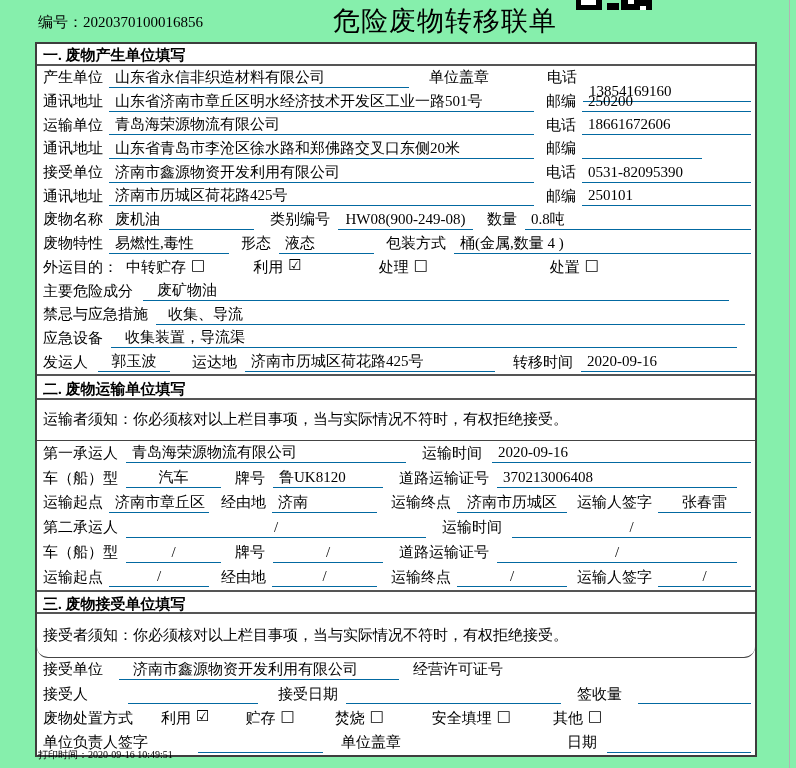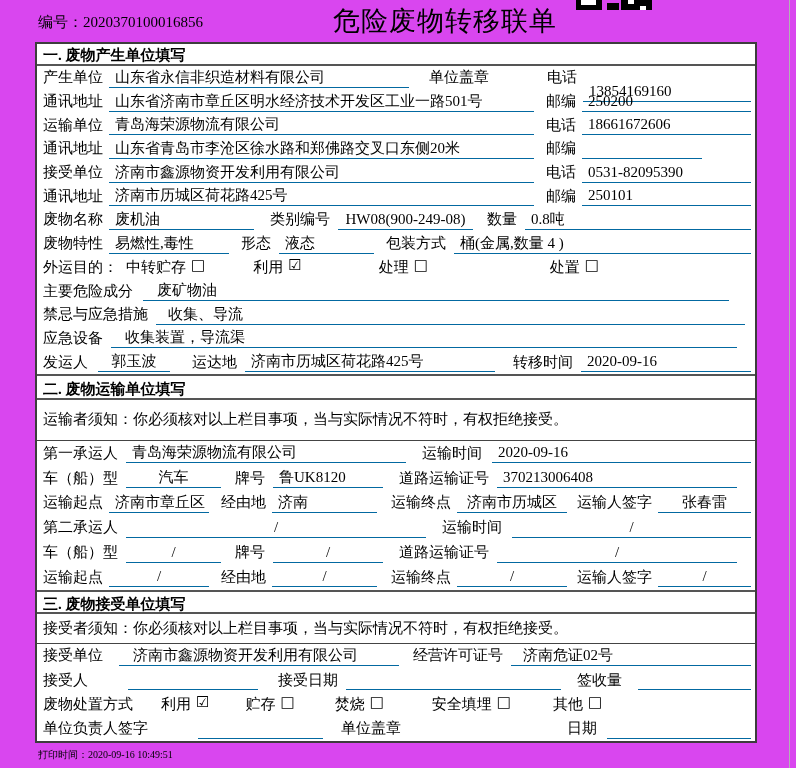"编号：2020370100016856" .page { background: #d946ef -> #86efac }
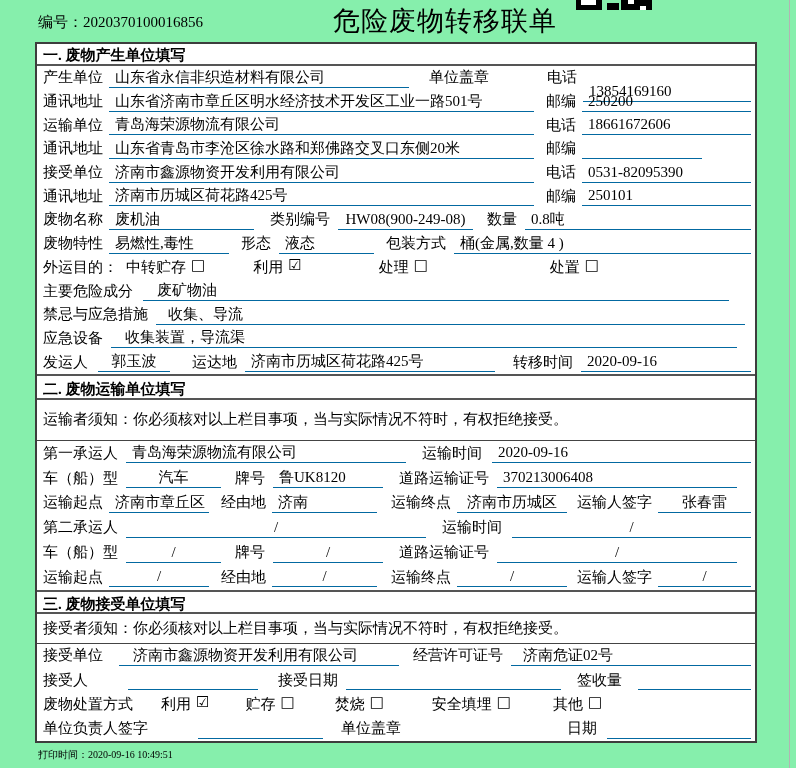"接受者须知：你必须核对以上栏目事项，当与实际情况不符时，有权拒绝接受。" .notice.n3 { border-radius: none -> 11px; height: 30px -> 44px }
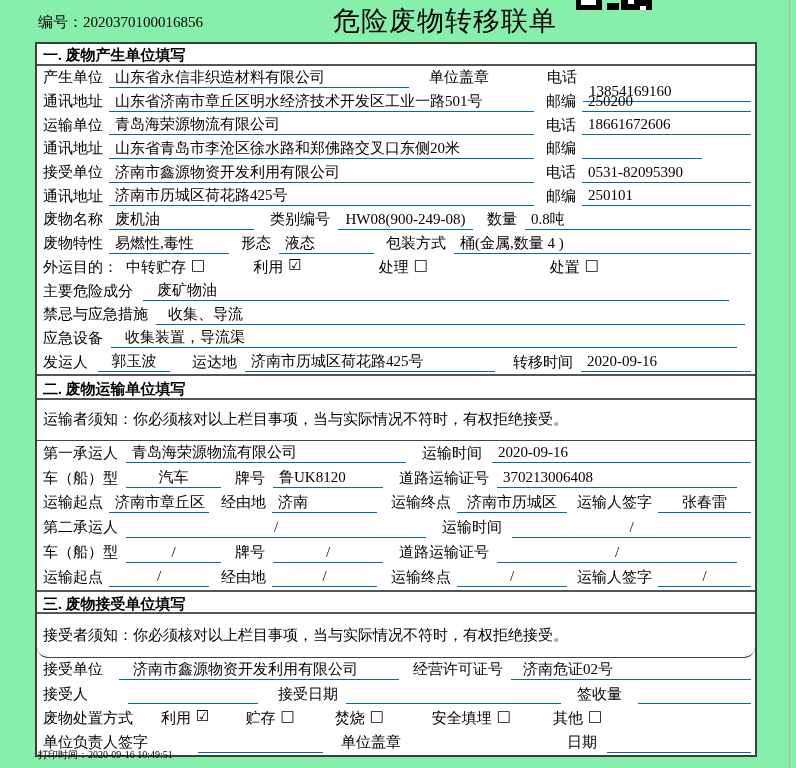"济南危证02号" span.v { html: <span>济南危证02号</span> -> none }
